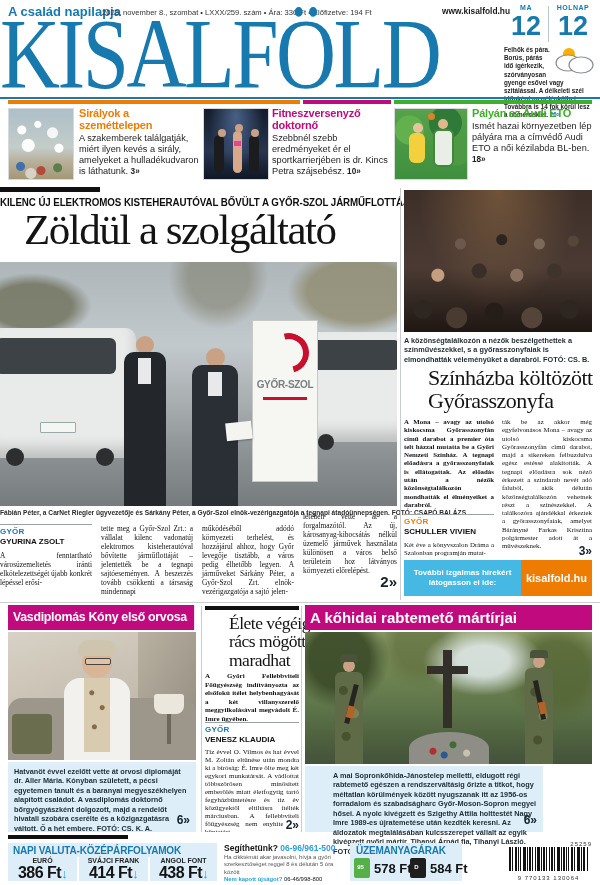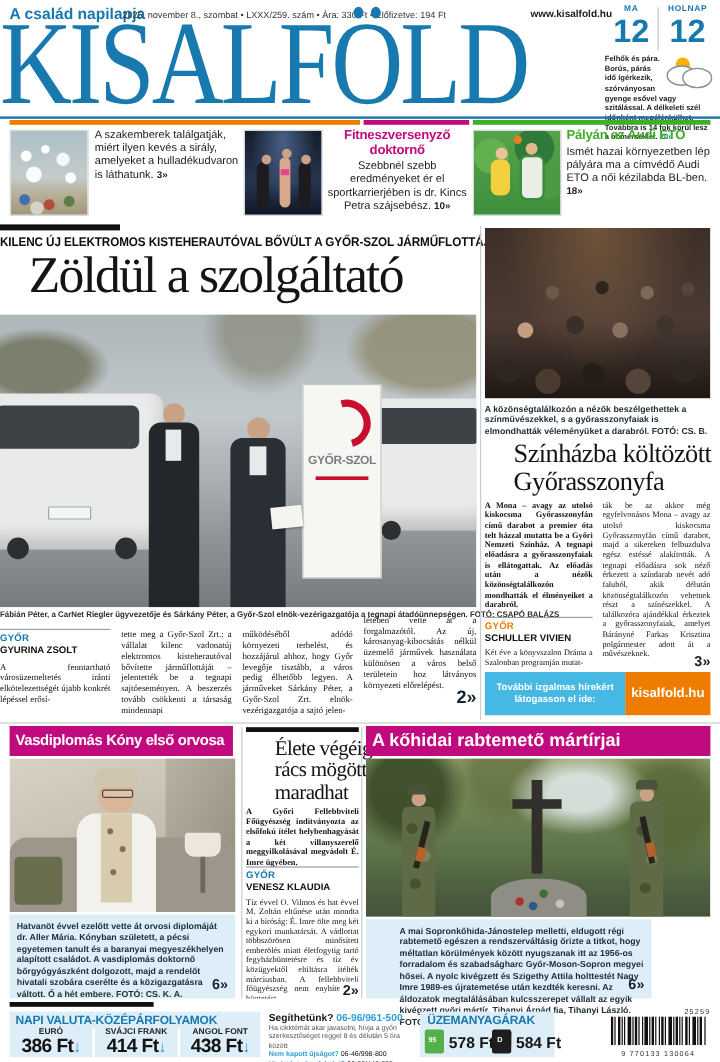"Sirályok a szeméttelepen" div.t-title { html: none -> <div>Sirályok a szeméttelepen</div> }
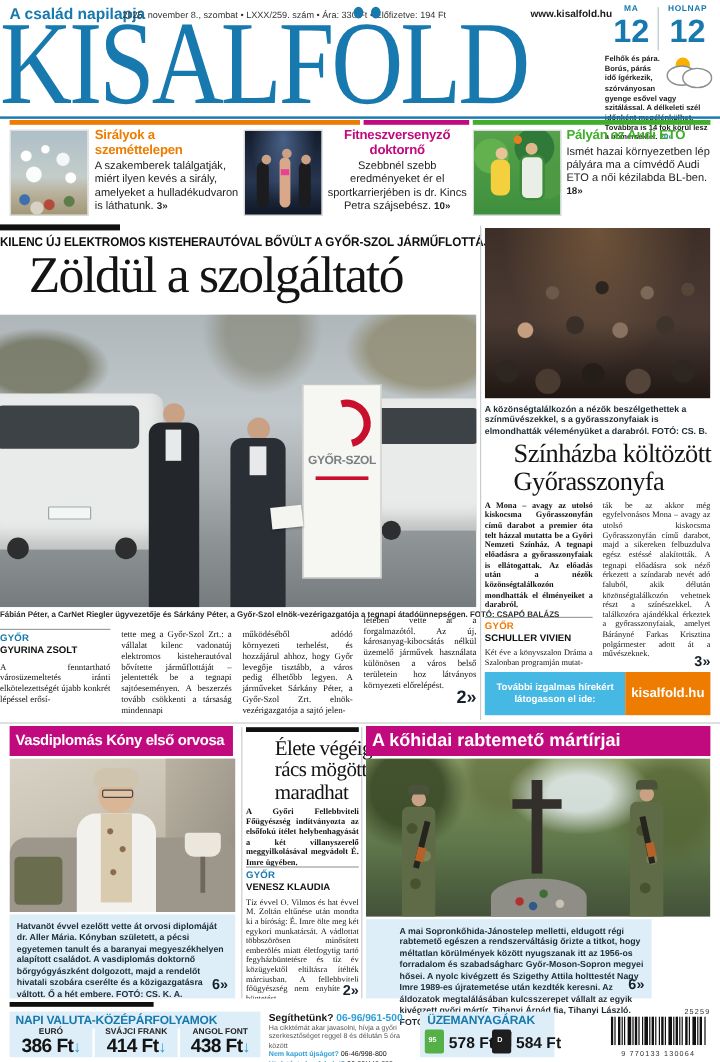"Fitneszversenyző doktornő" div.abs { text-align: center -> none }
